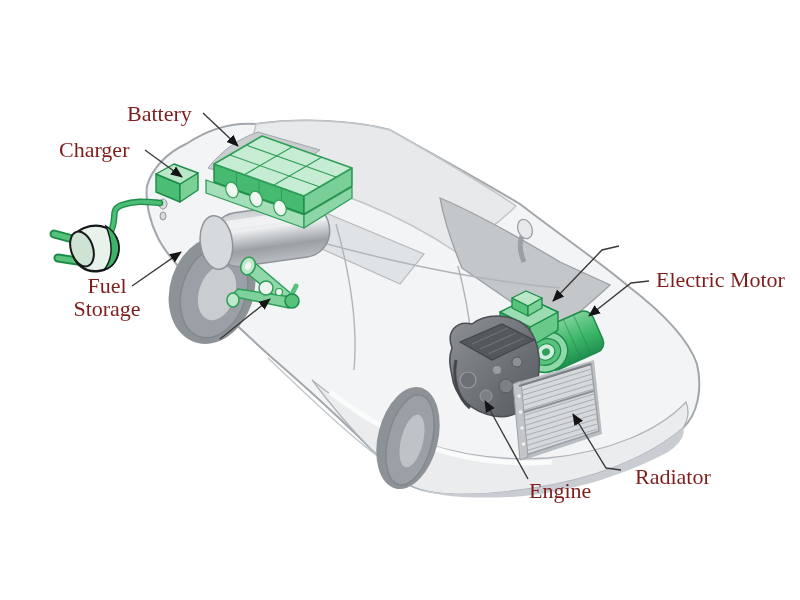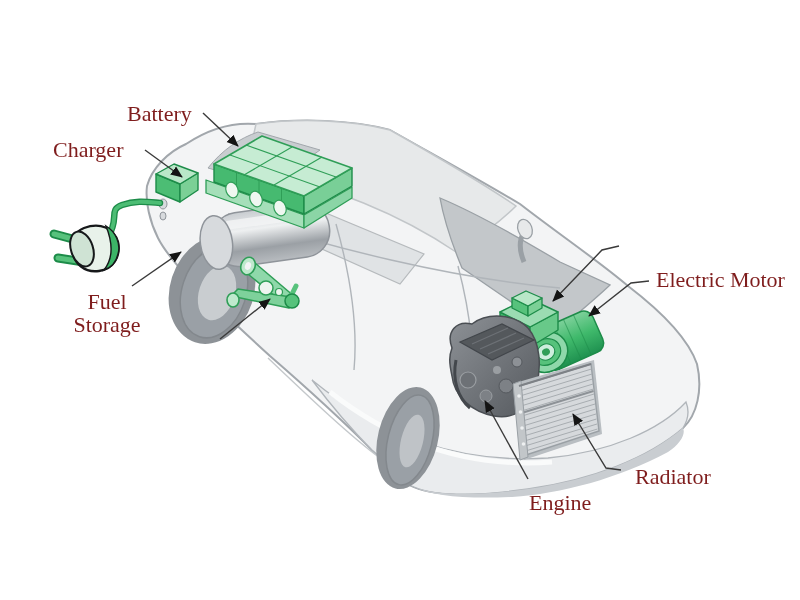"Charger" #lbl-charger { left: 53px -> 59px }
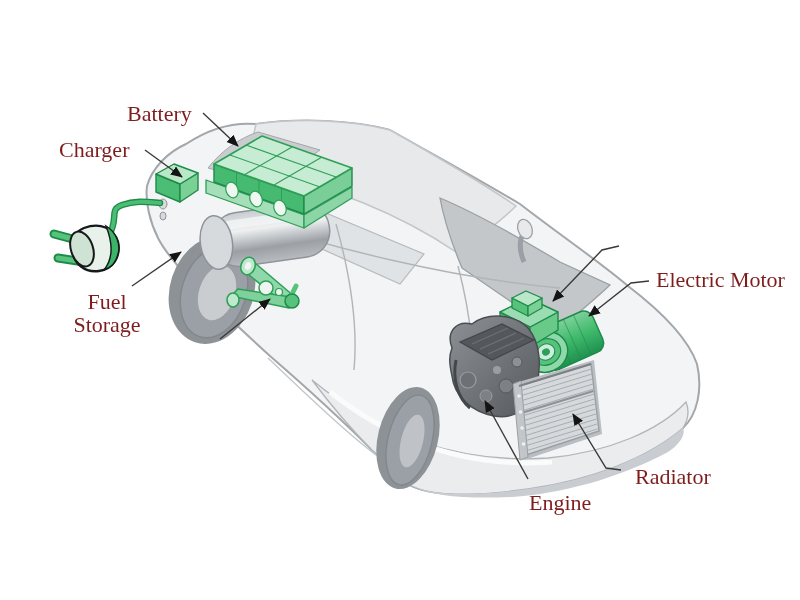"Fuel Storage" .lbl.wrap { margin-top: 16px -> none }
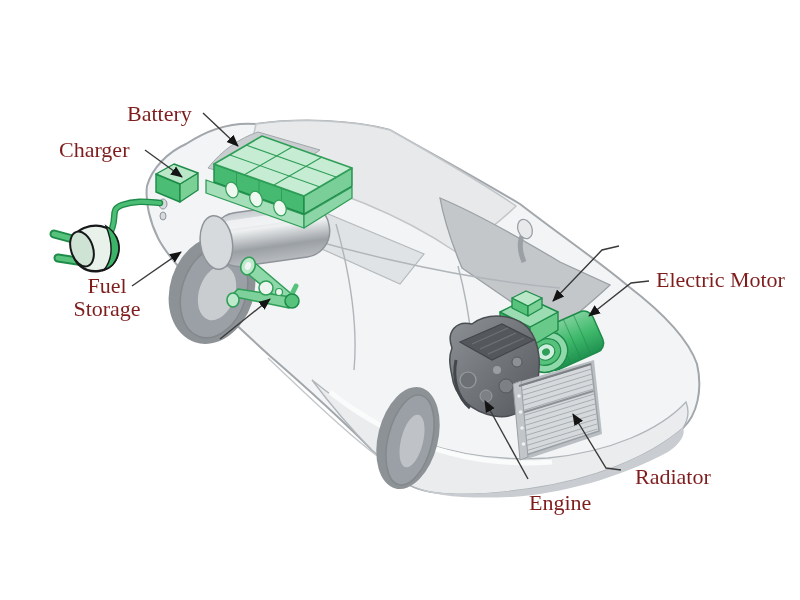"Engine" #lbl-engine { top: 491px -> 479px }
